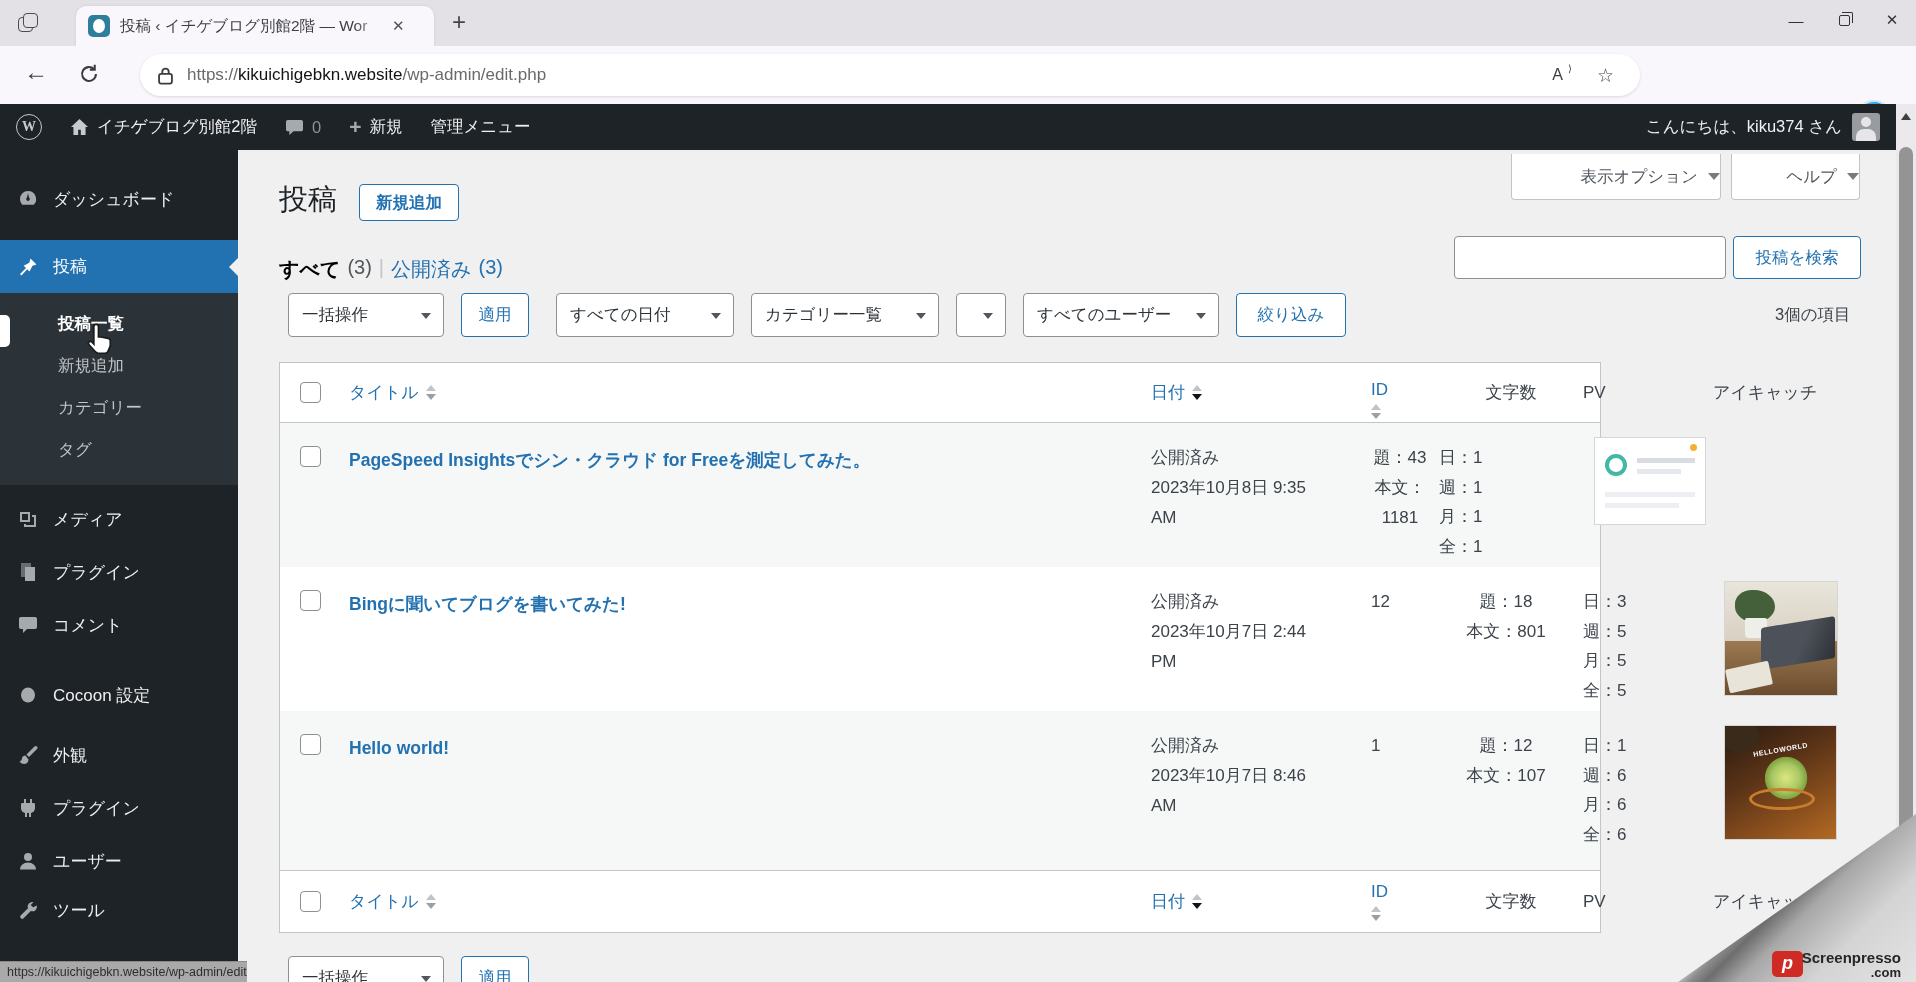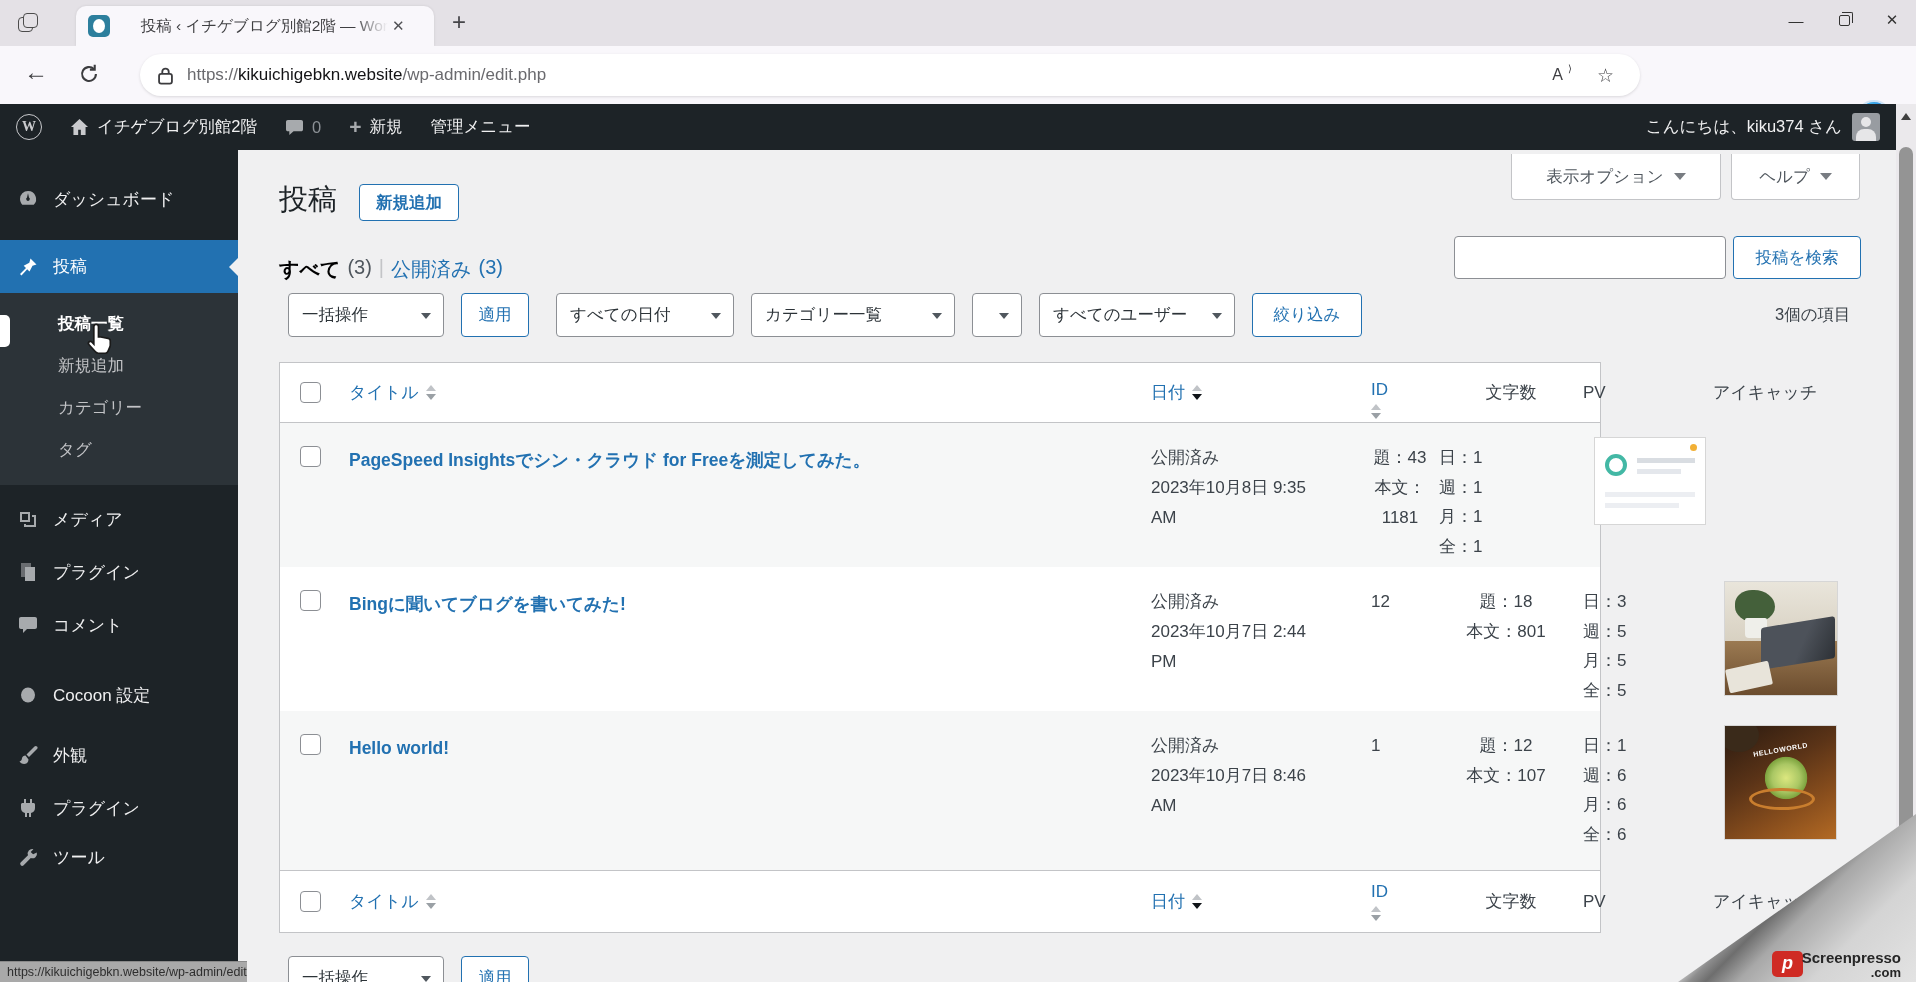"投稿 ‹ イチゲブログ別館2階 — Wor" .tab { text-align: right -> none }
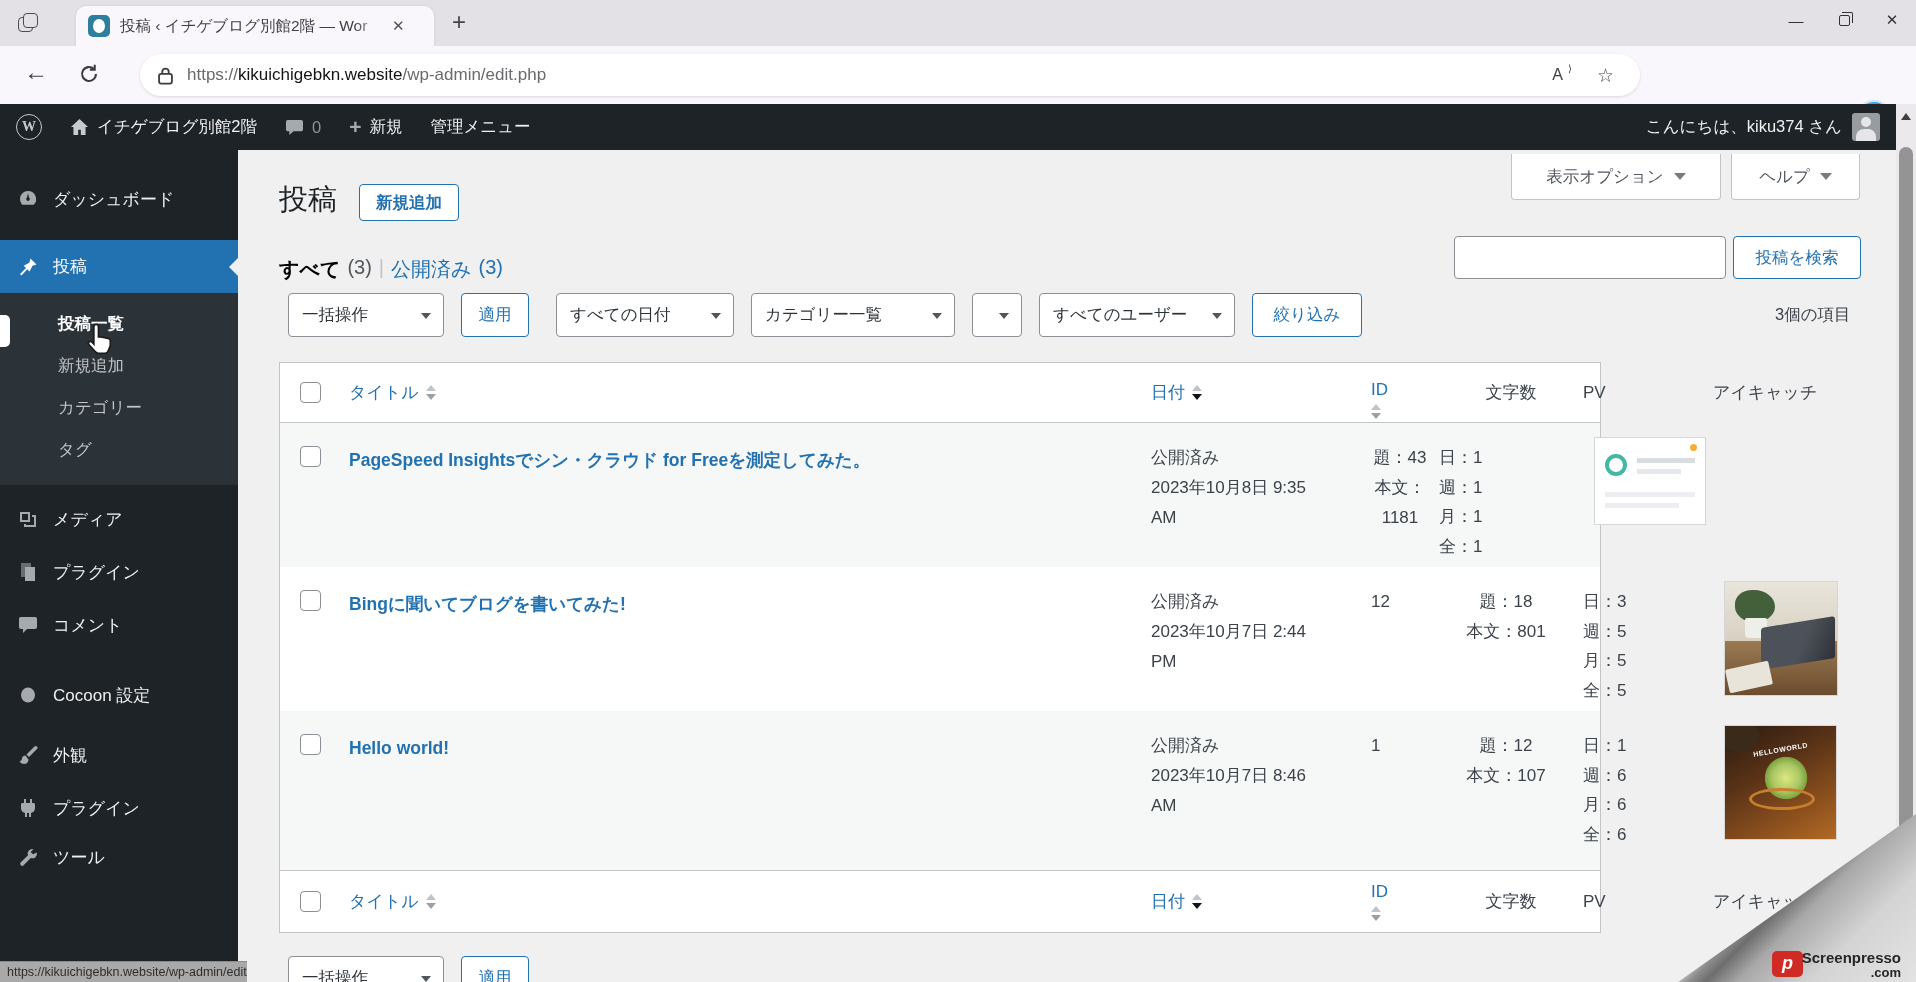"表示オプション" .scr-tab { justify-content: center -> flex-end }
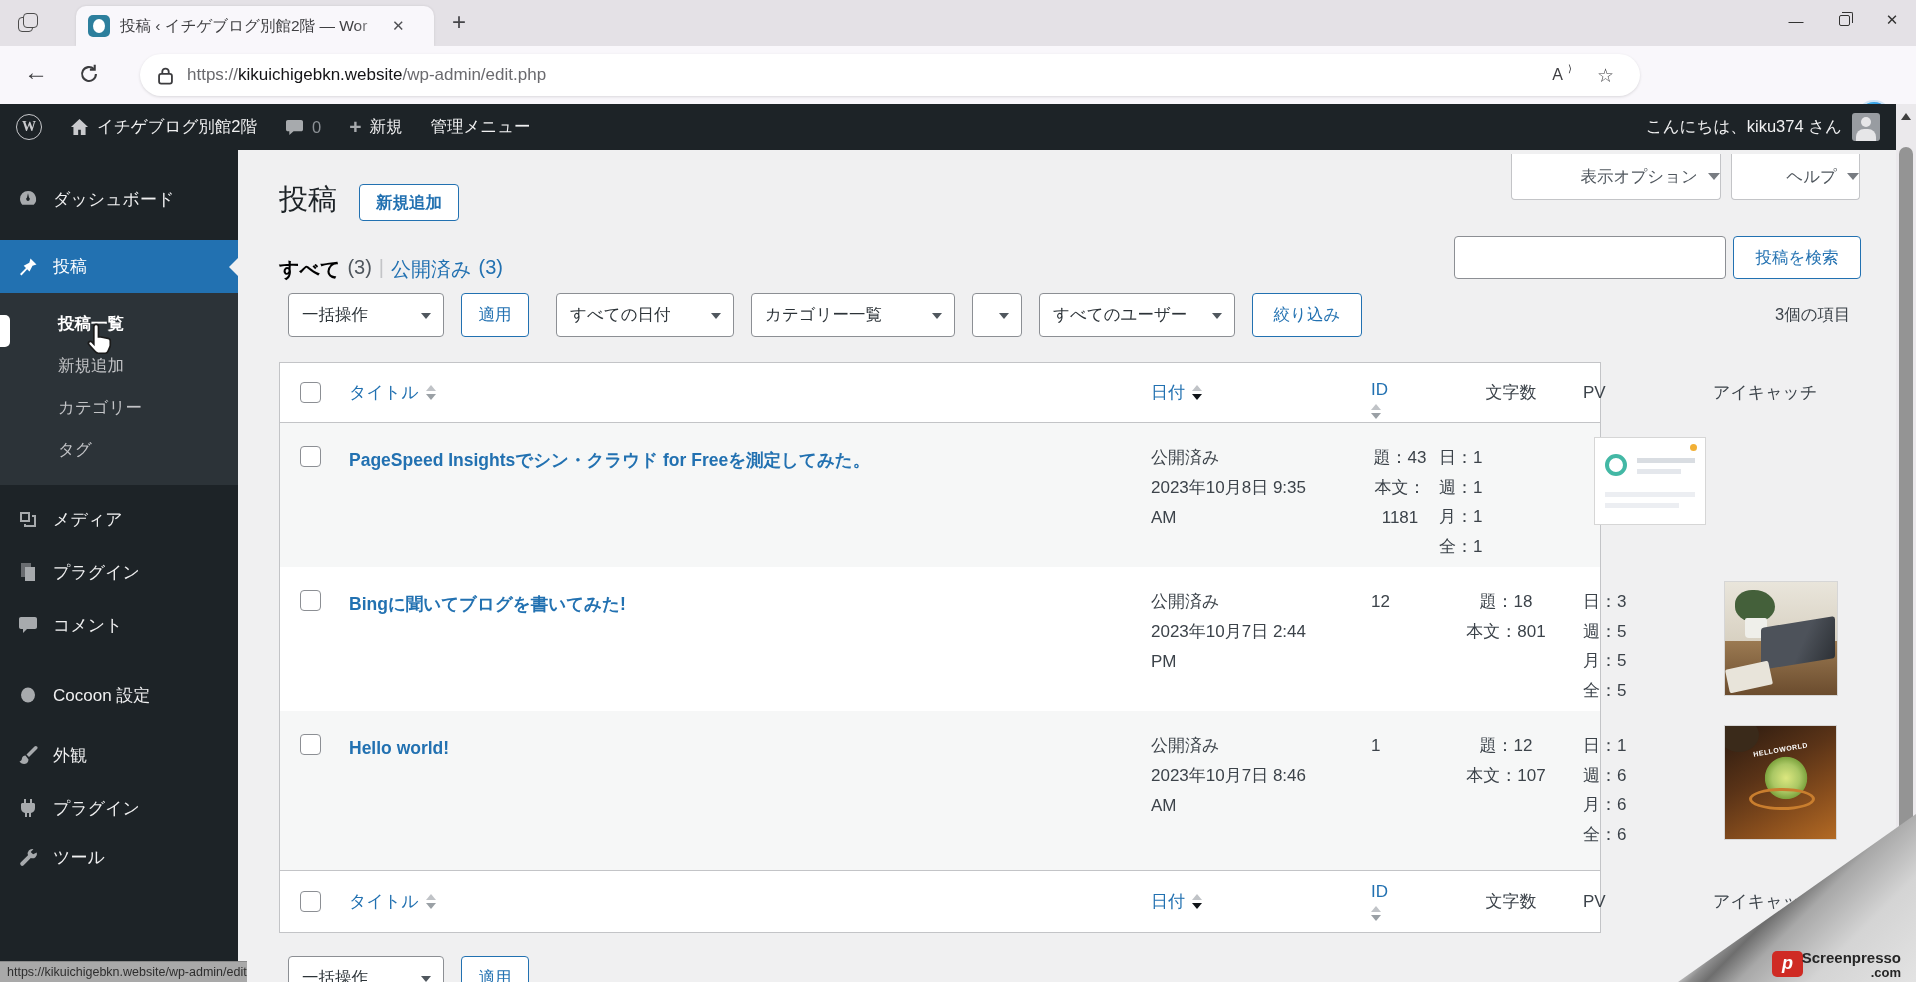"カテゴリー一覧" .w-cat { width: 204px -> 188px }
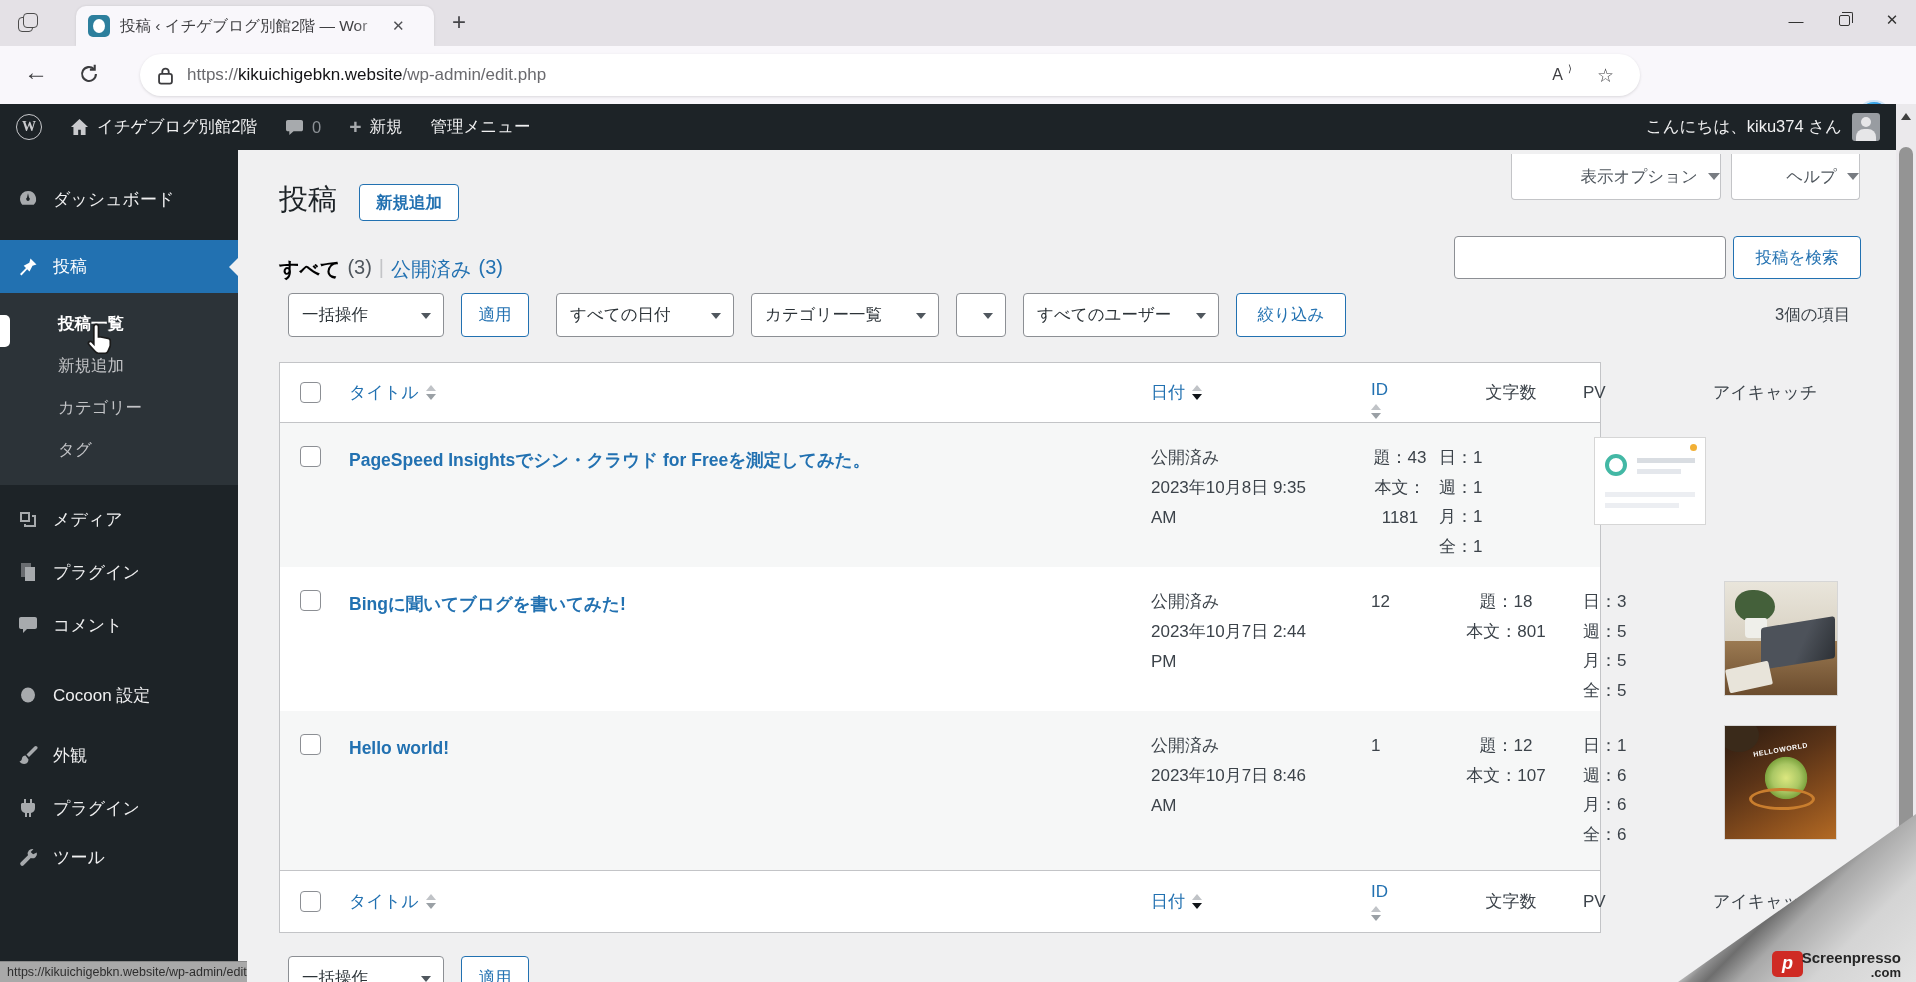"ユーザー" div.mi { html: none -> <div> <span> <svg> <circle></circle> <path></path> </svg> </span> <span>ユーザー</span> </div> }
